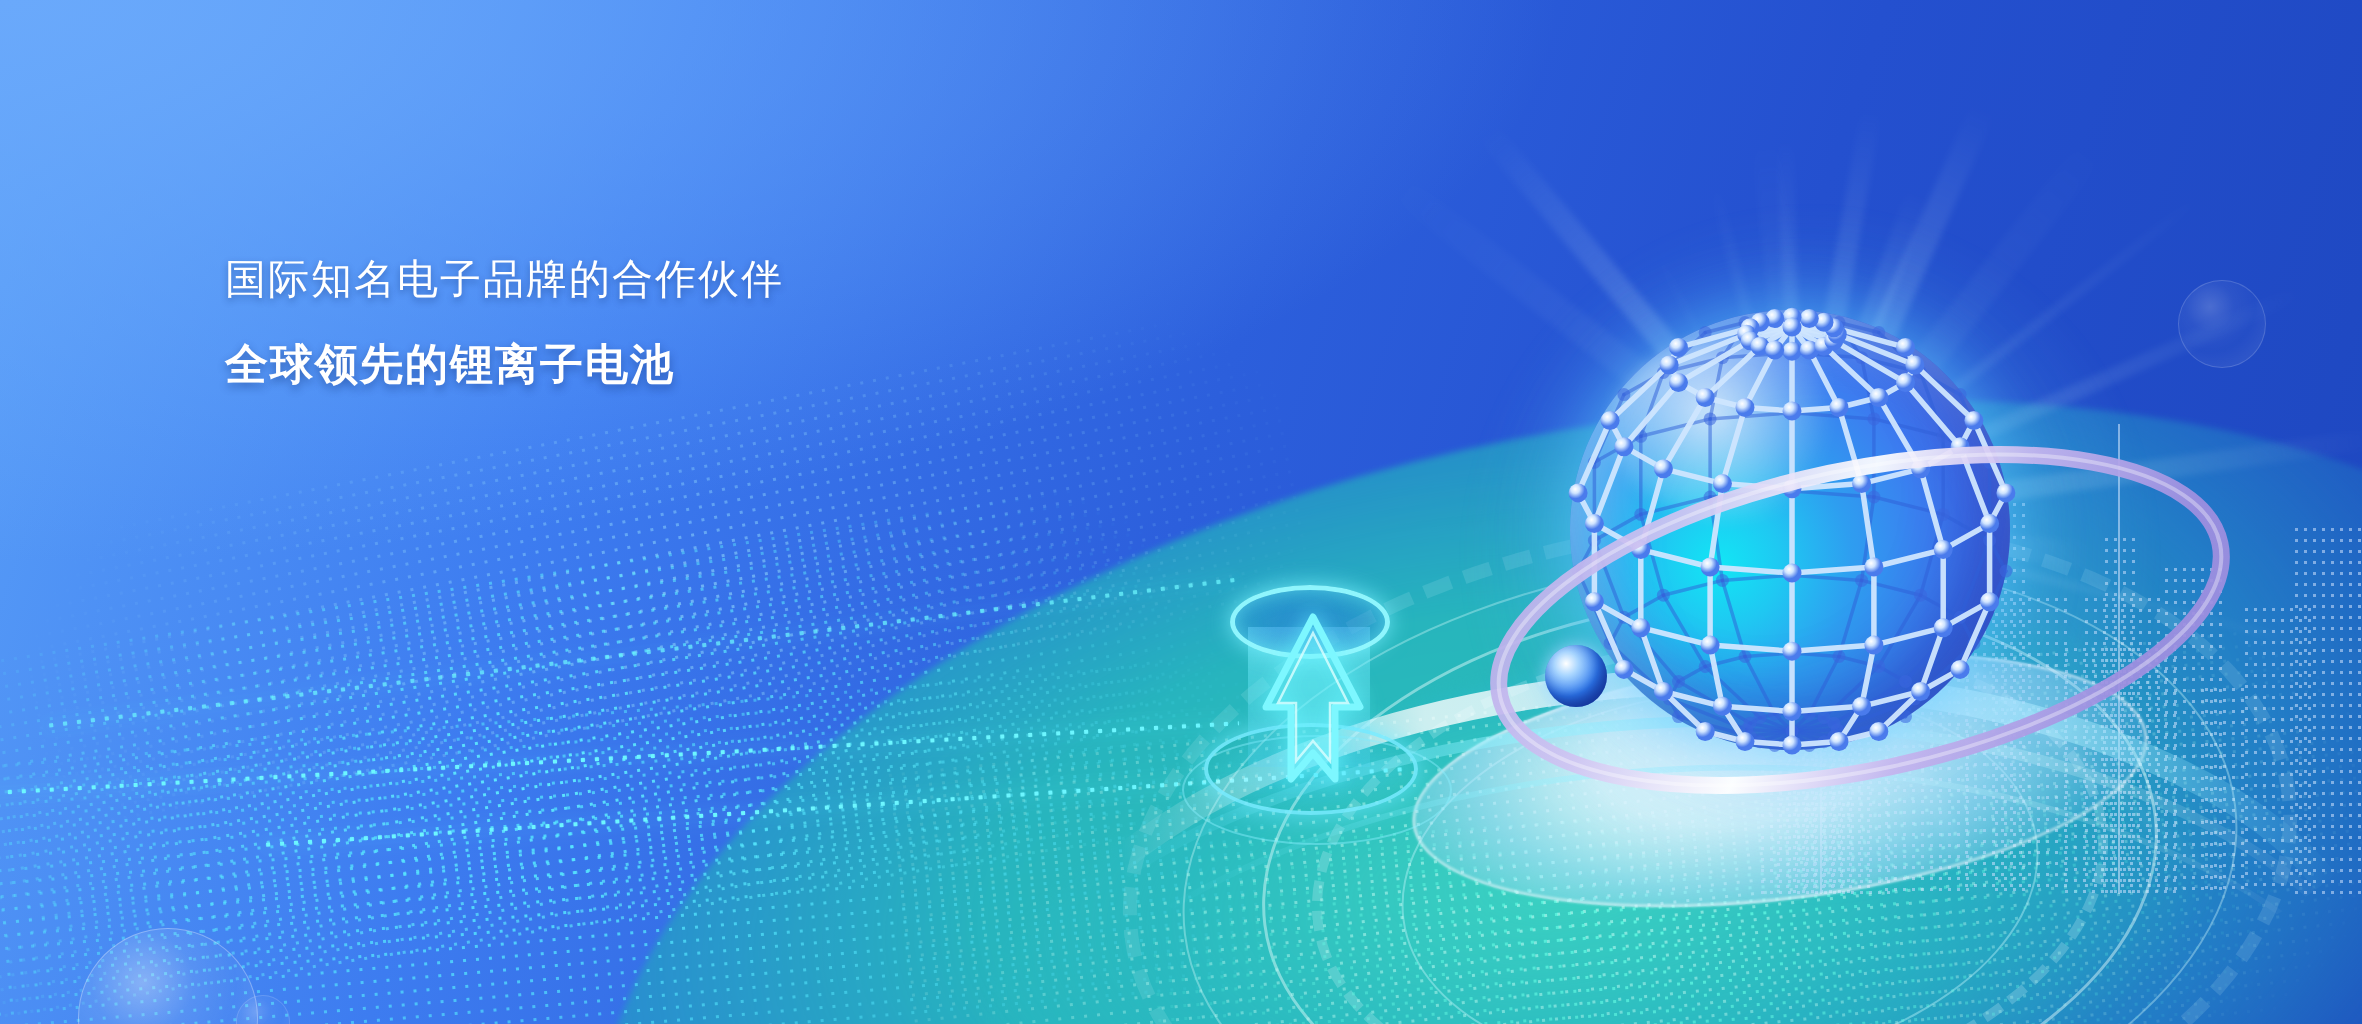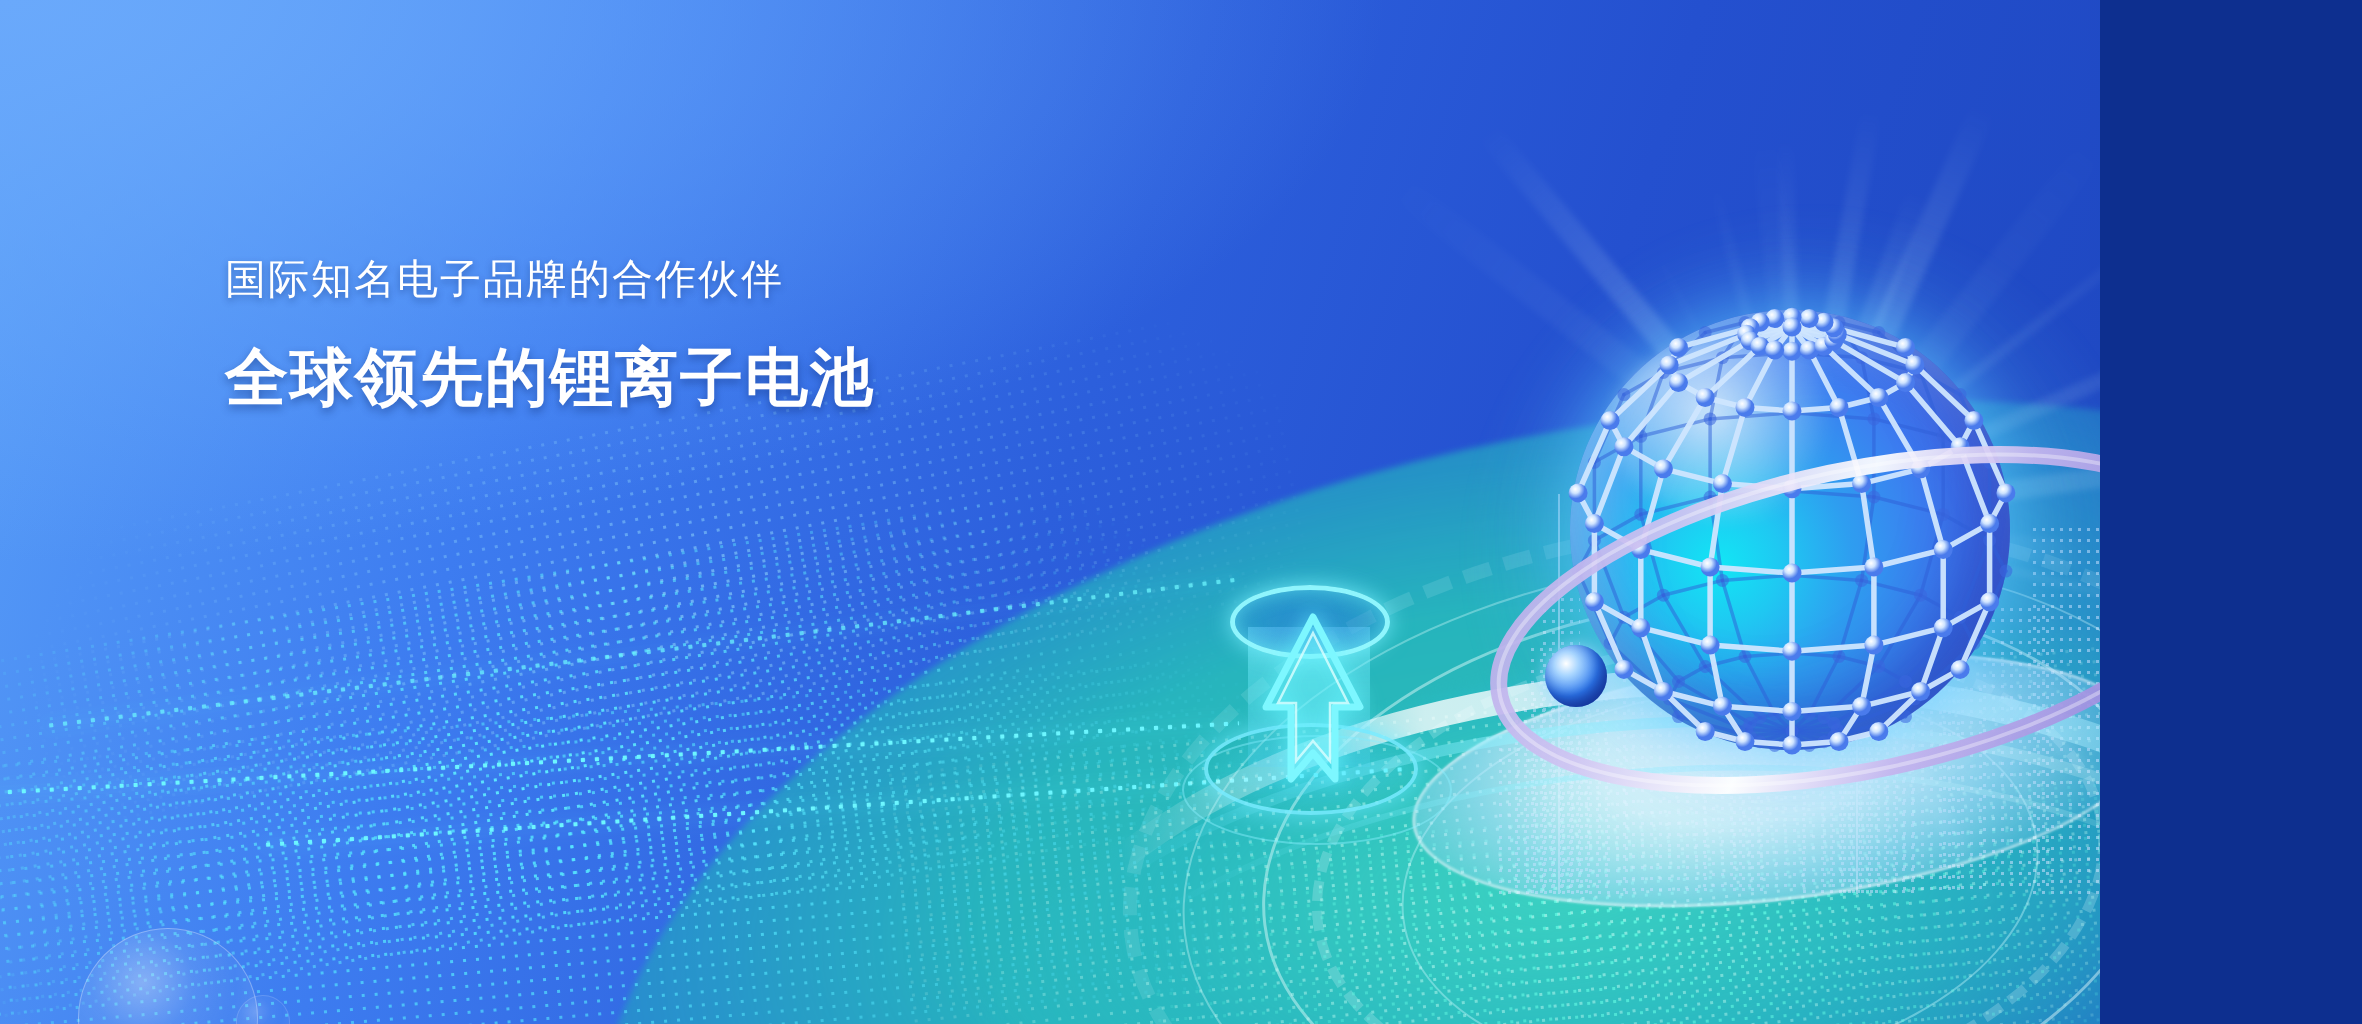"国际知名电子品牌的合作伙伴" .stage { width: 2100px -> 2362px }
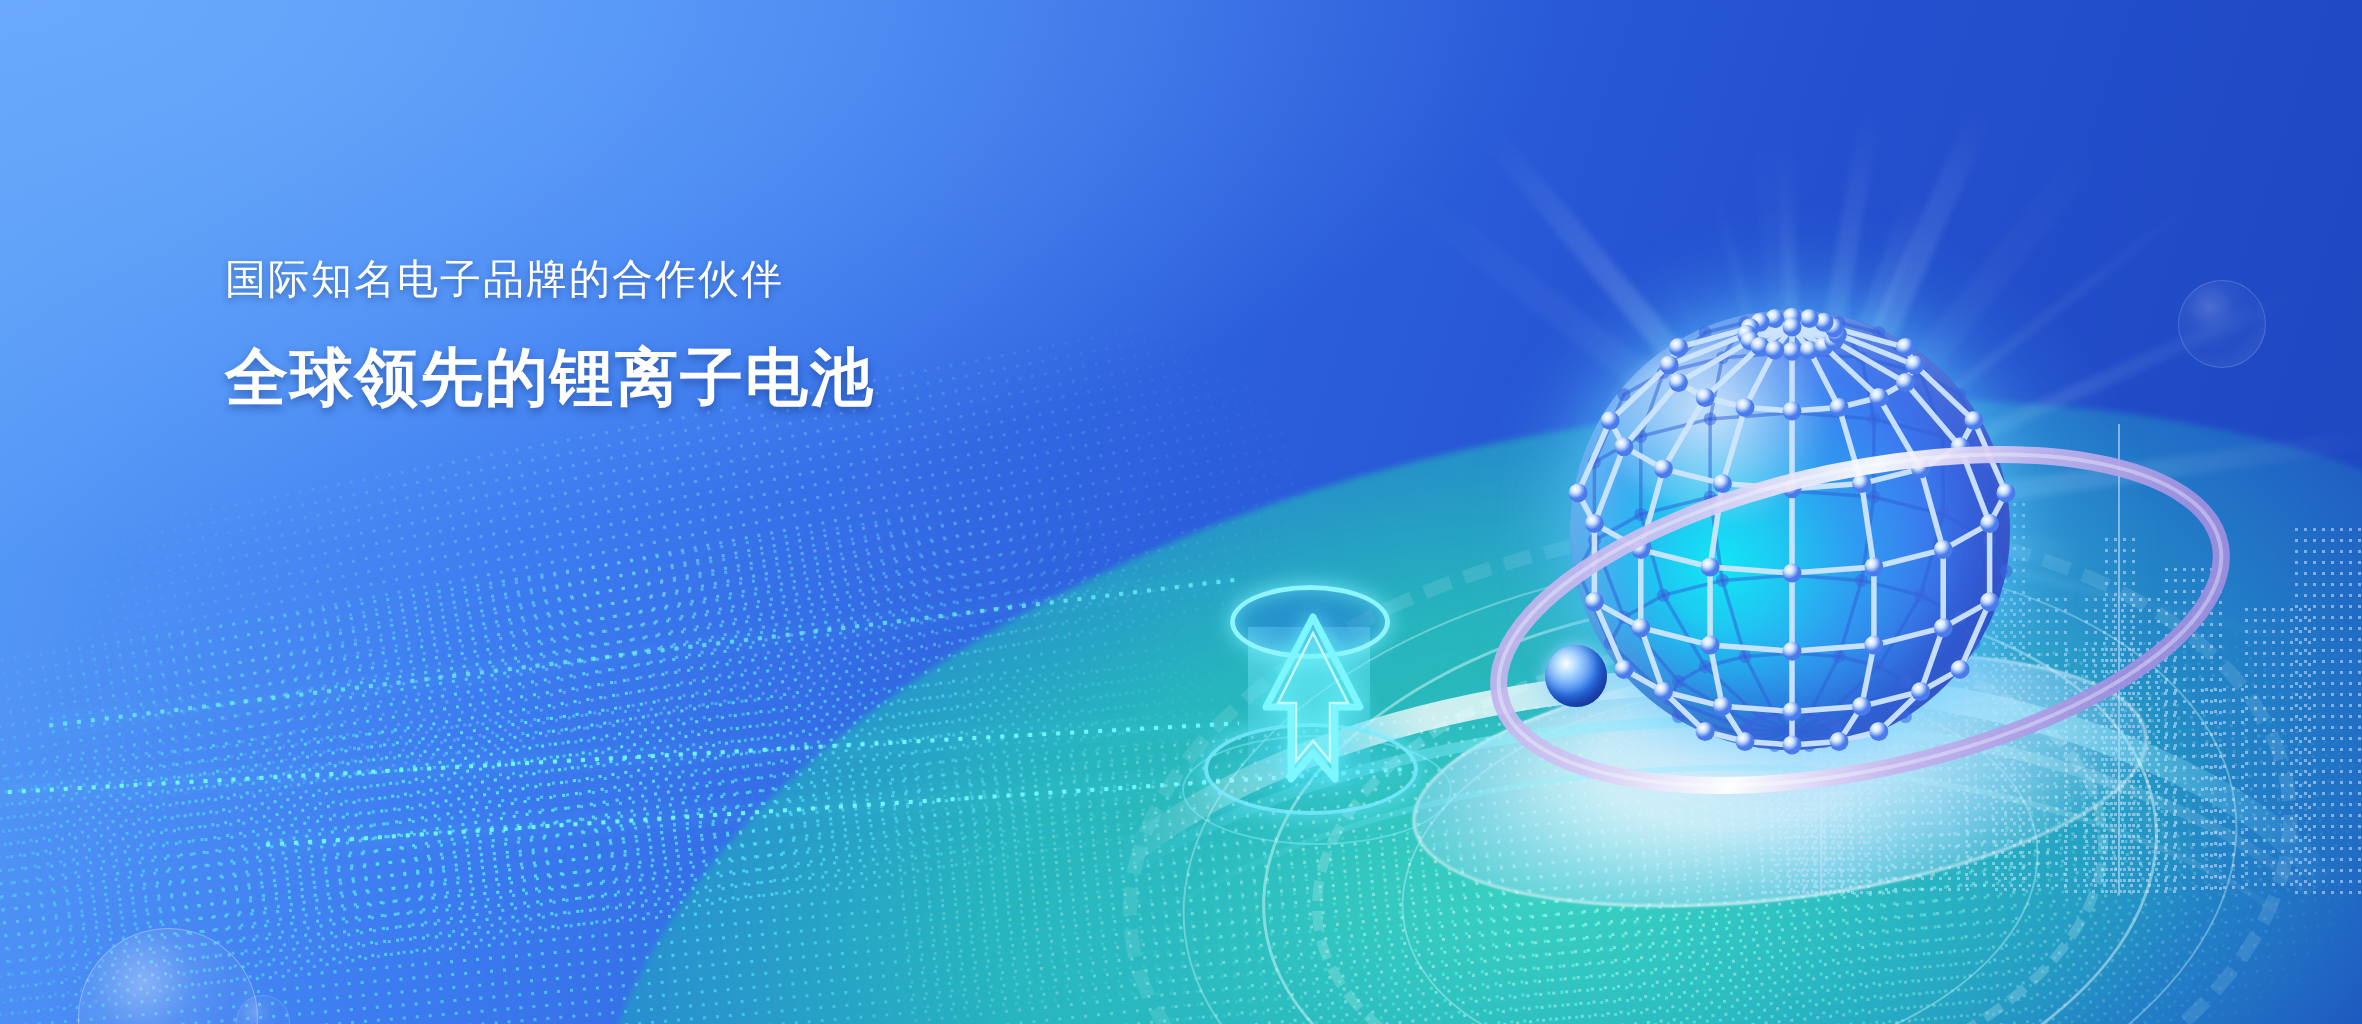"全球领先的锂离子电池" .headline { font-size: 63px -> 43px }
